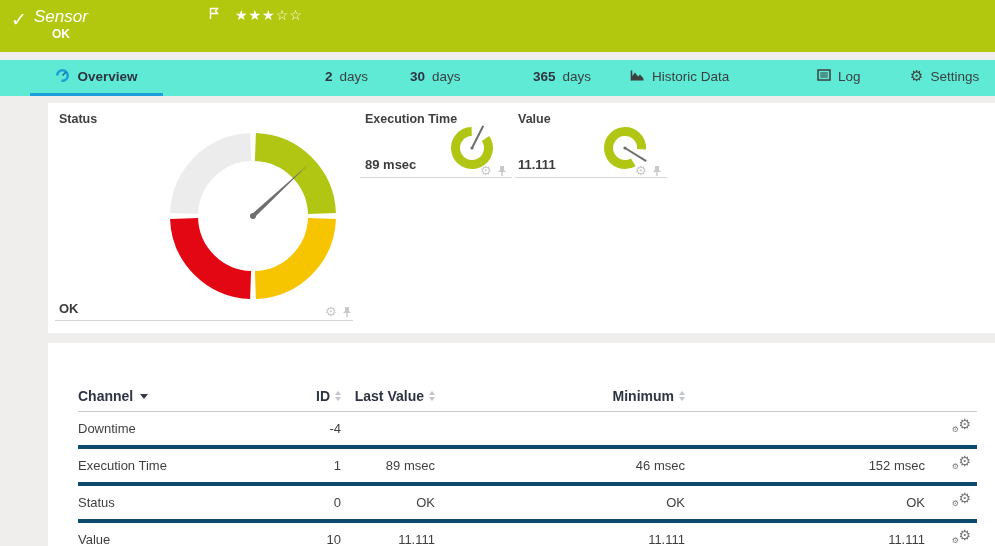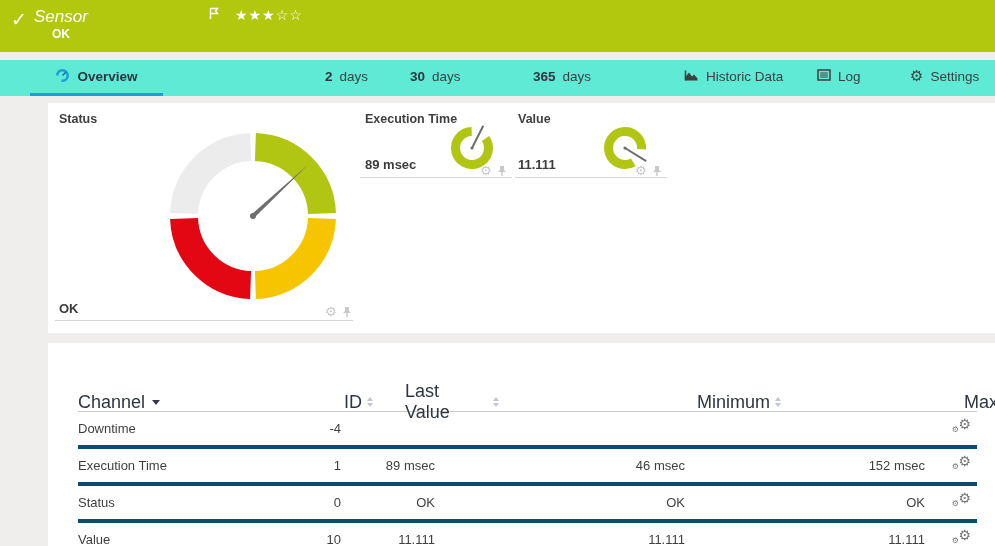"Historic Data" .tab-historic { left: 684px -> 630px }
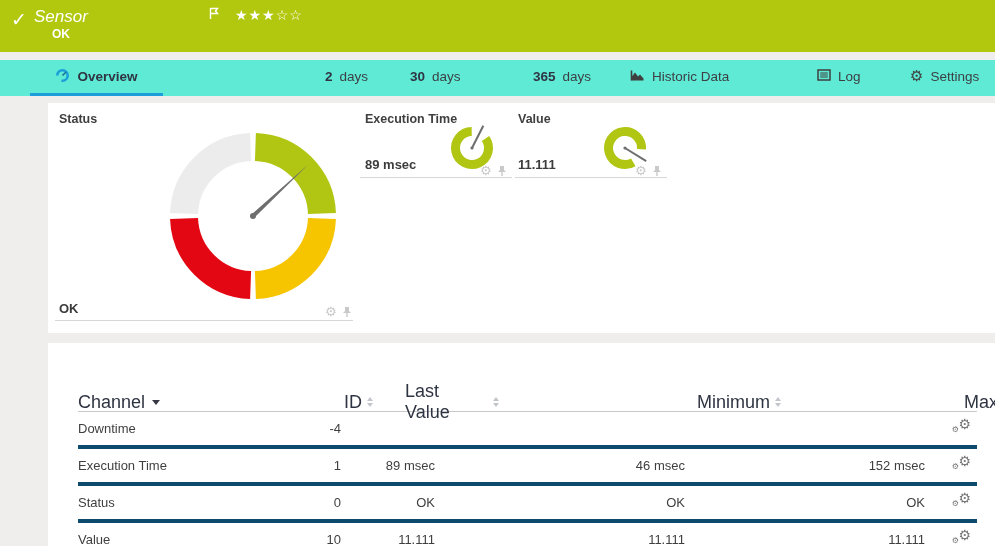"Channel" .t-head { font-size: 18px -> 14px; font-weight: normal -> bold; gap: 32px -> none }
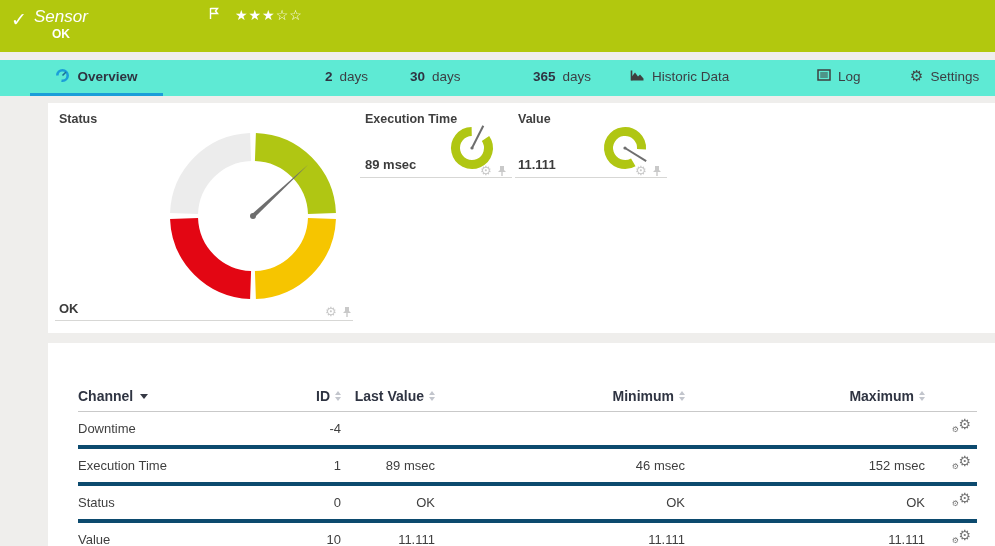"Maximum" div.h-cell { html: <div> <span>Maximum</span> <span> <span></span> <span></span> </span> </div> -> none }
